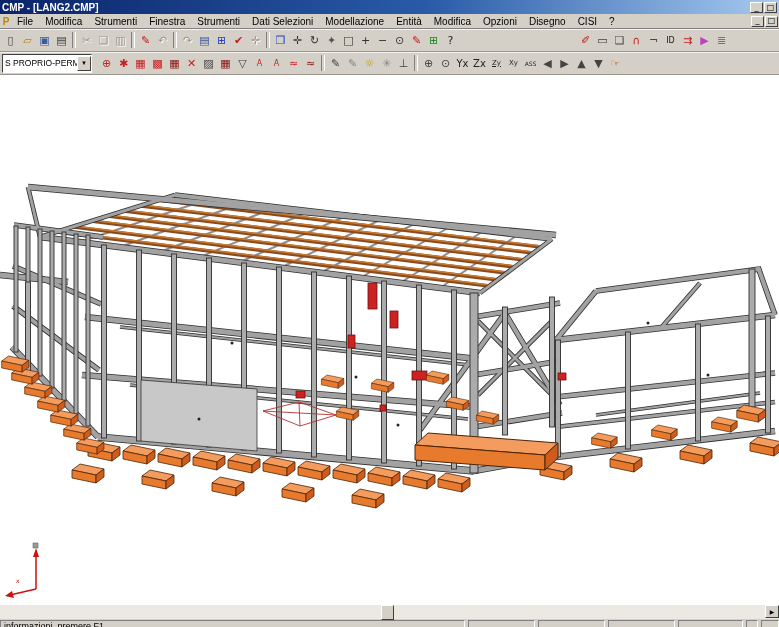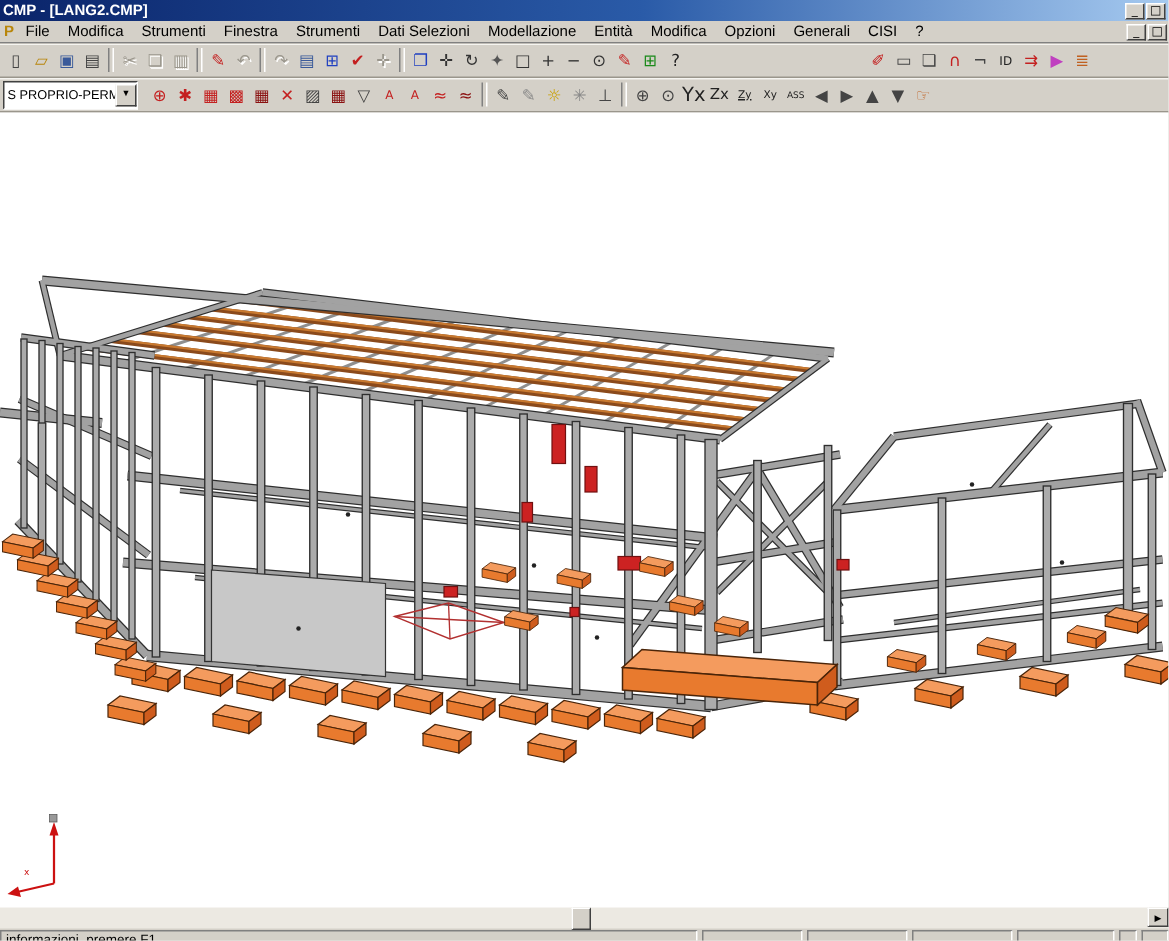"Generali" span.menu-item { text: Generali -> Disegno }
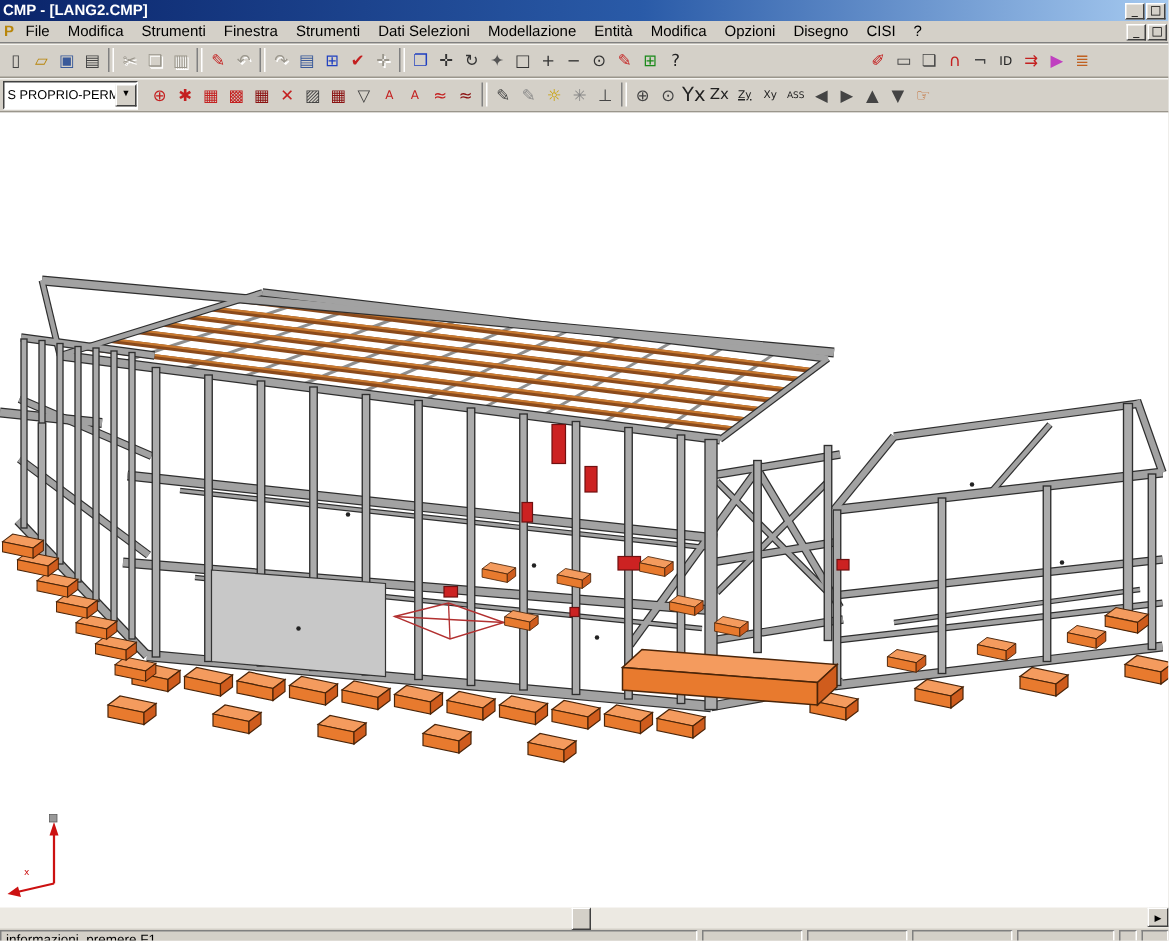"Yx" span.tb-glyph { font-size: 13px -> 10px }
